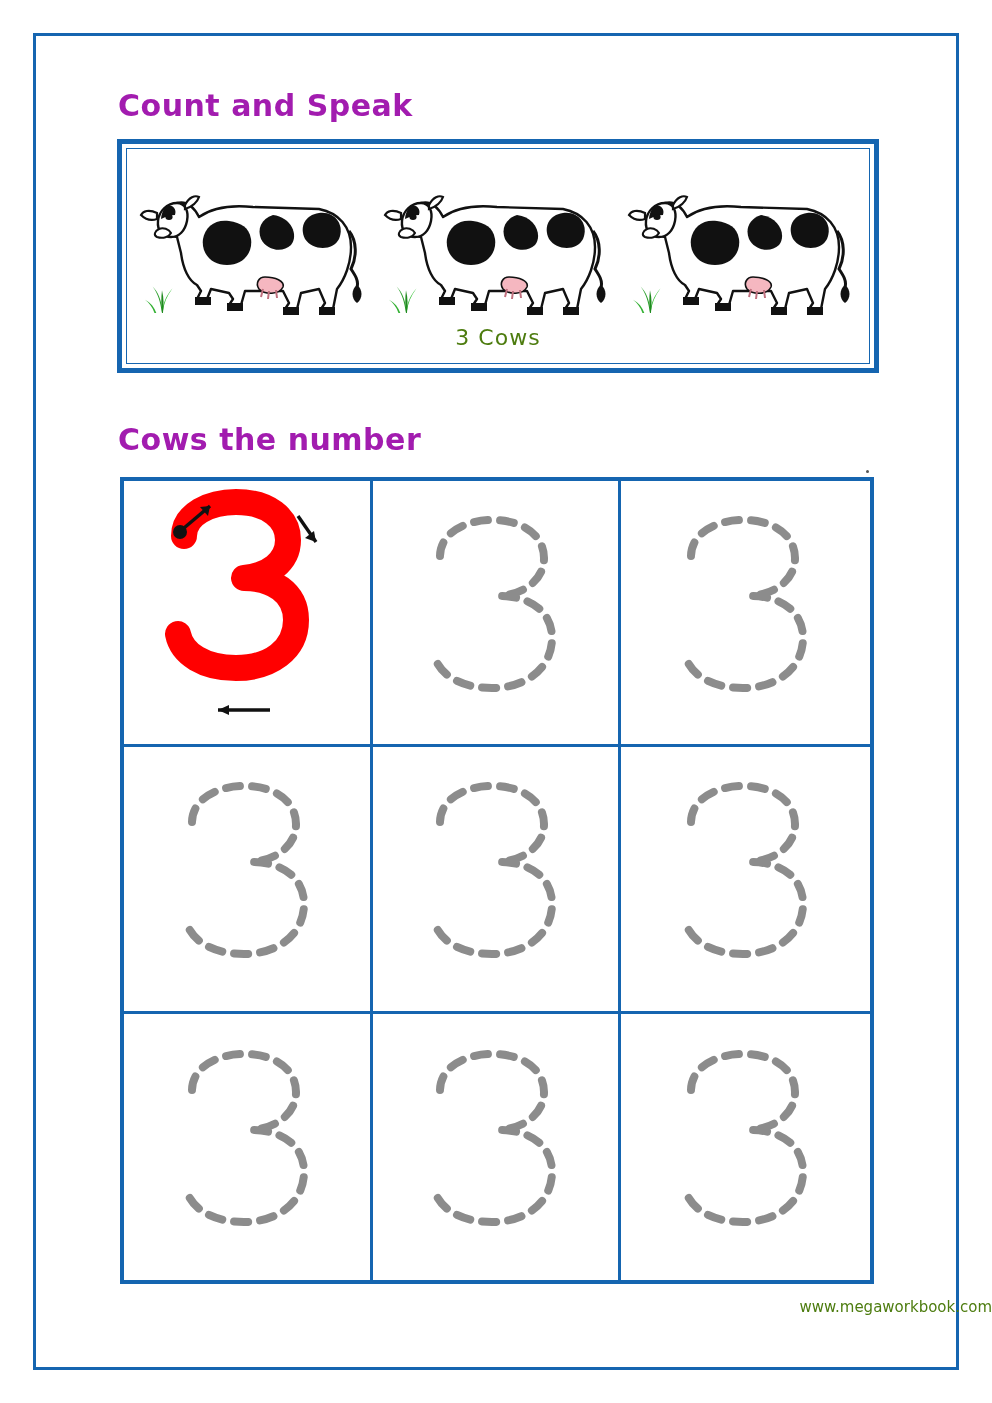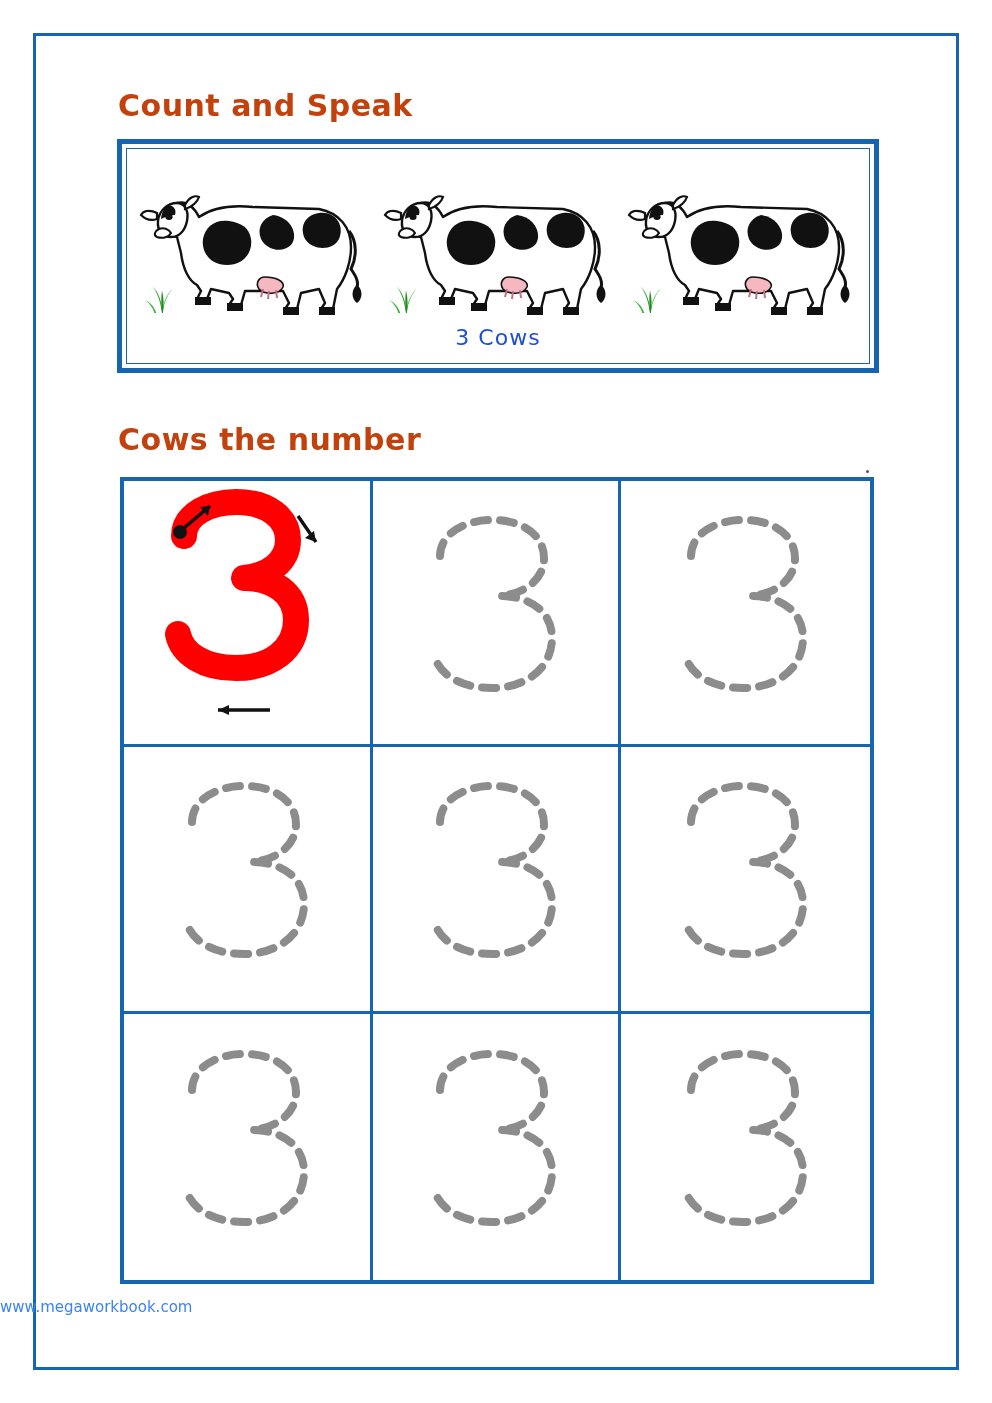"Count and Speak" .heading { color: #c2410c -> #a21caf }
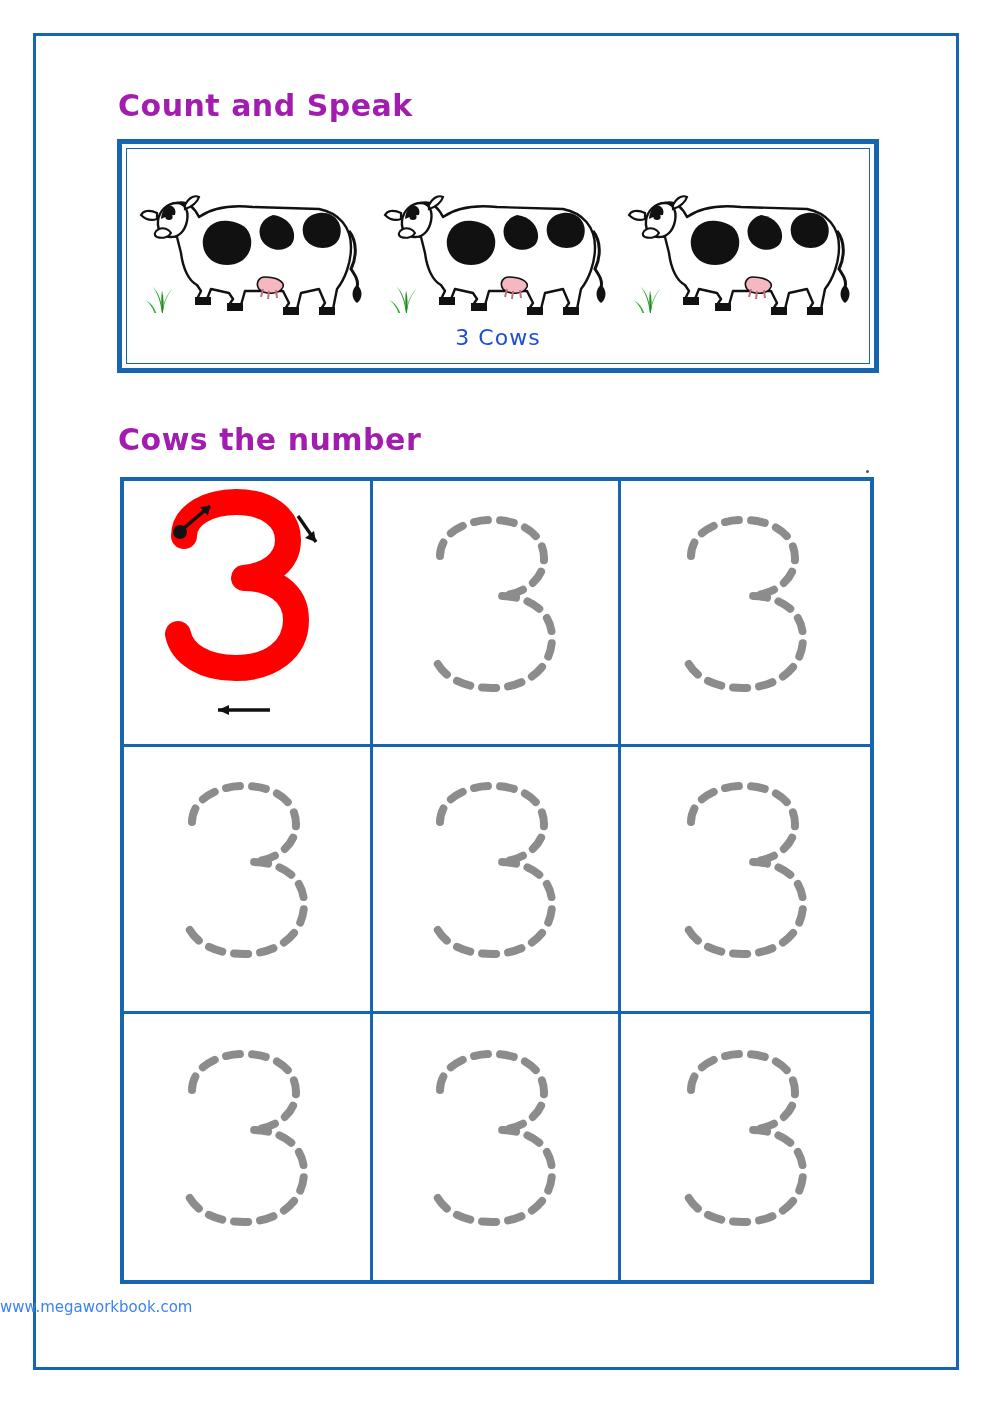"3 Cows" .count-label { color: #1d4ed8 -> #4d7c0f }
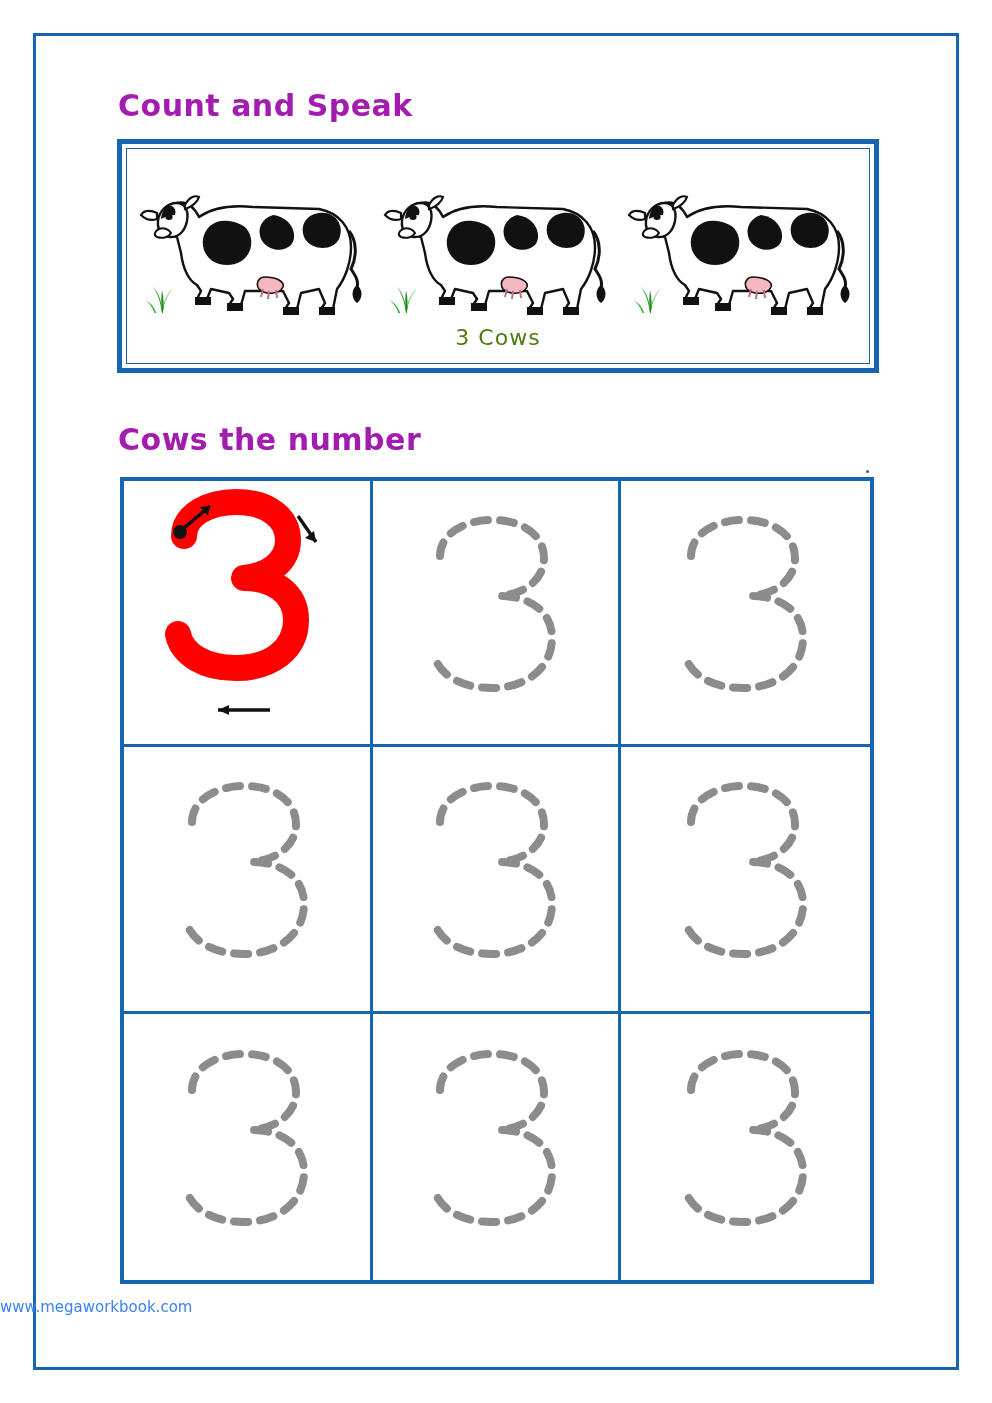"www.megaworkbook.com" .footer { color: #3b82f6 -> #4d7c0f; text-align: left -> right }
